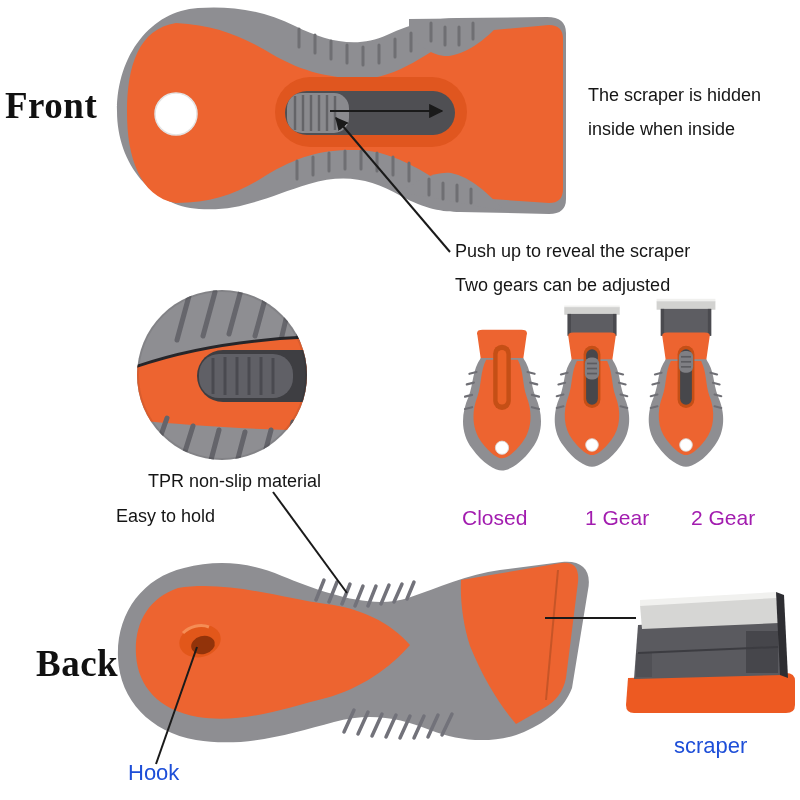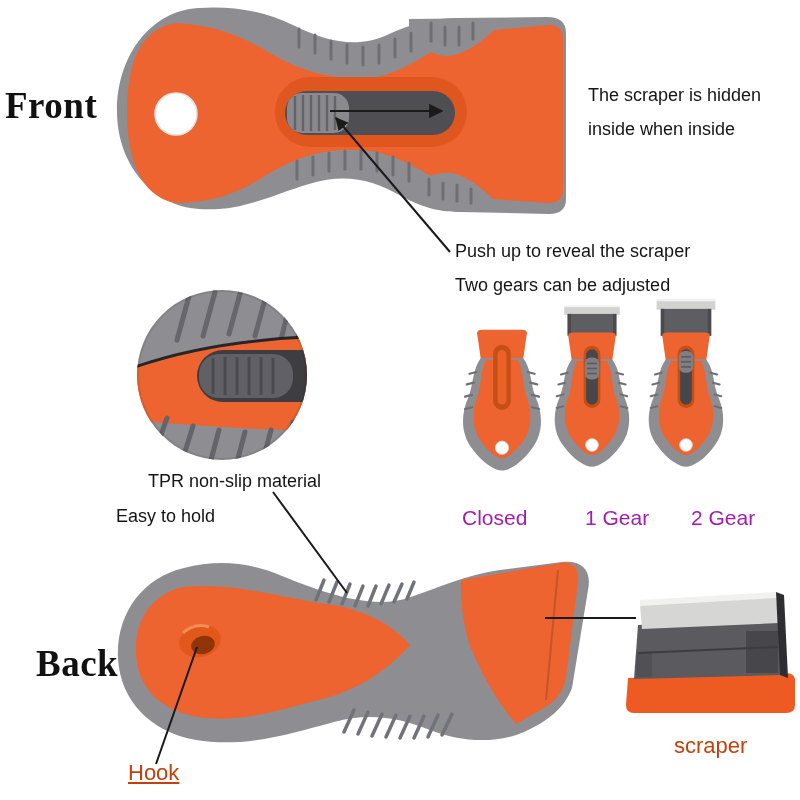"scraper" .small-label { color: #c2410c -> #1d4ed8 }
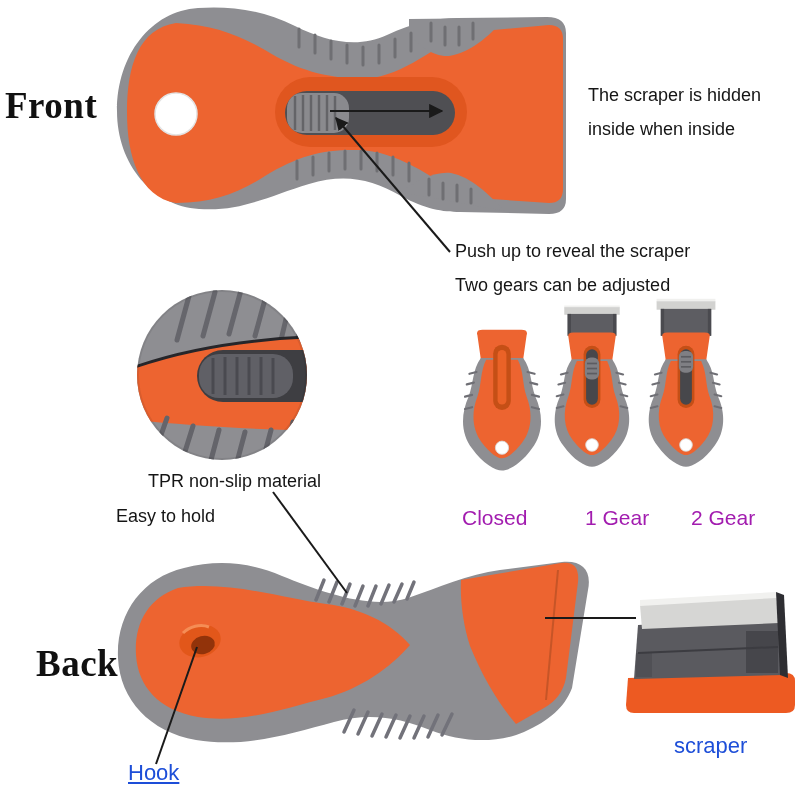"Hook" div.abs { text-decoration: underline -> none }
